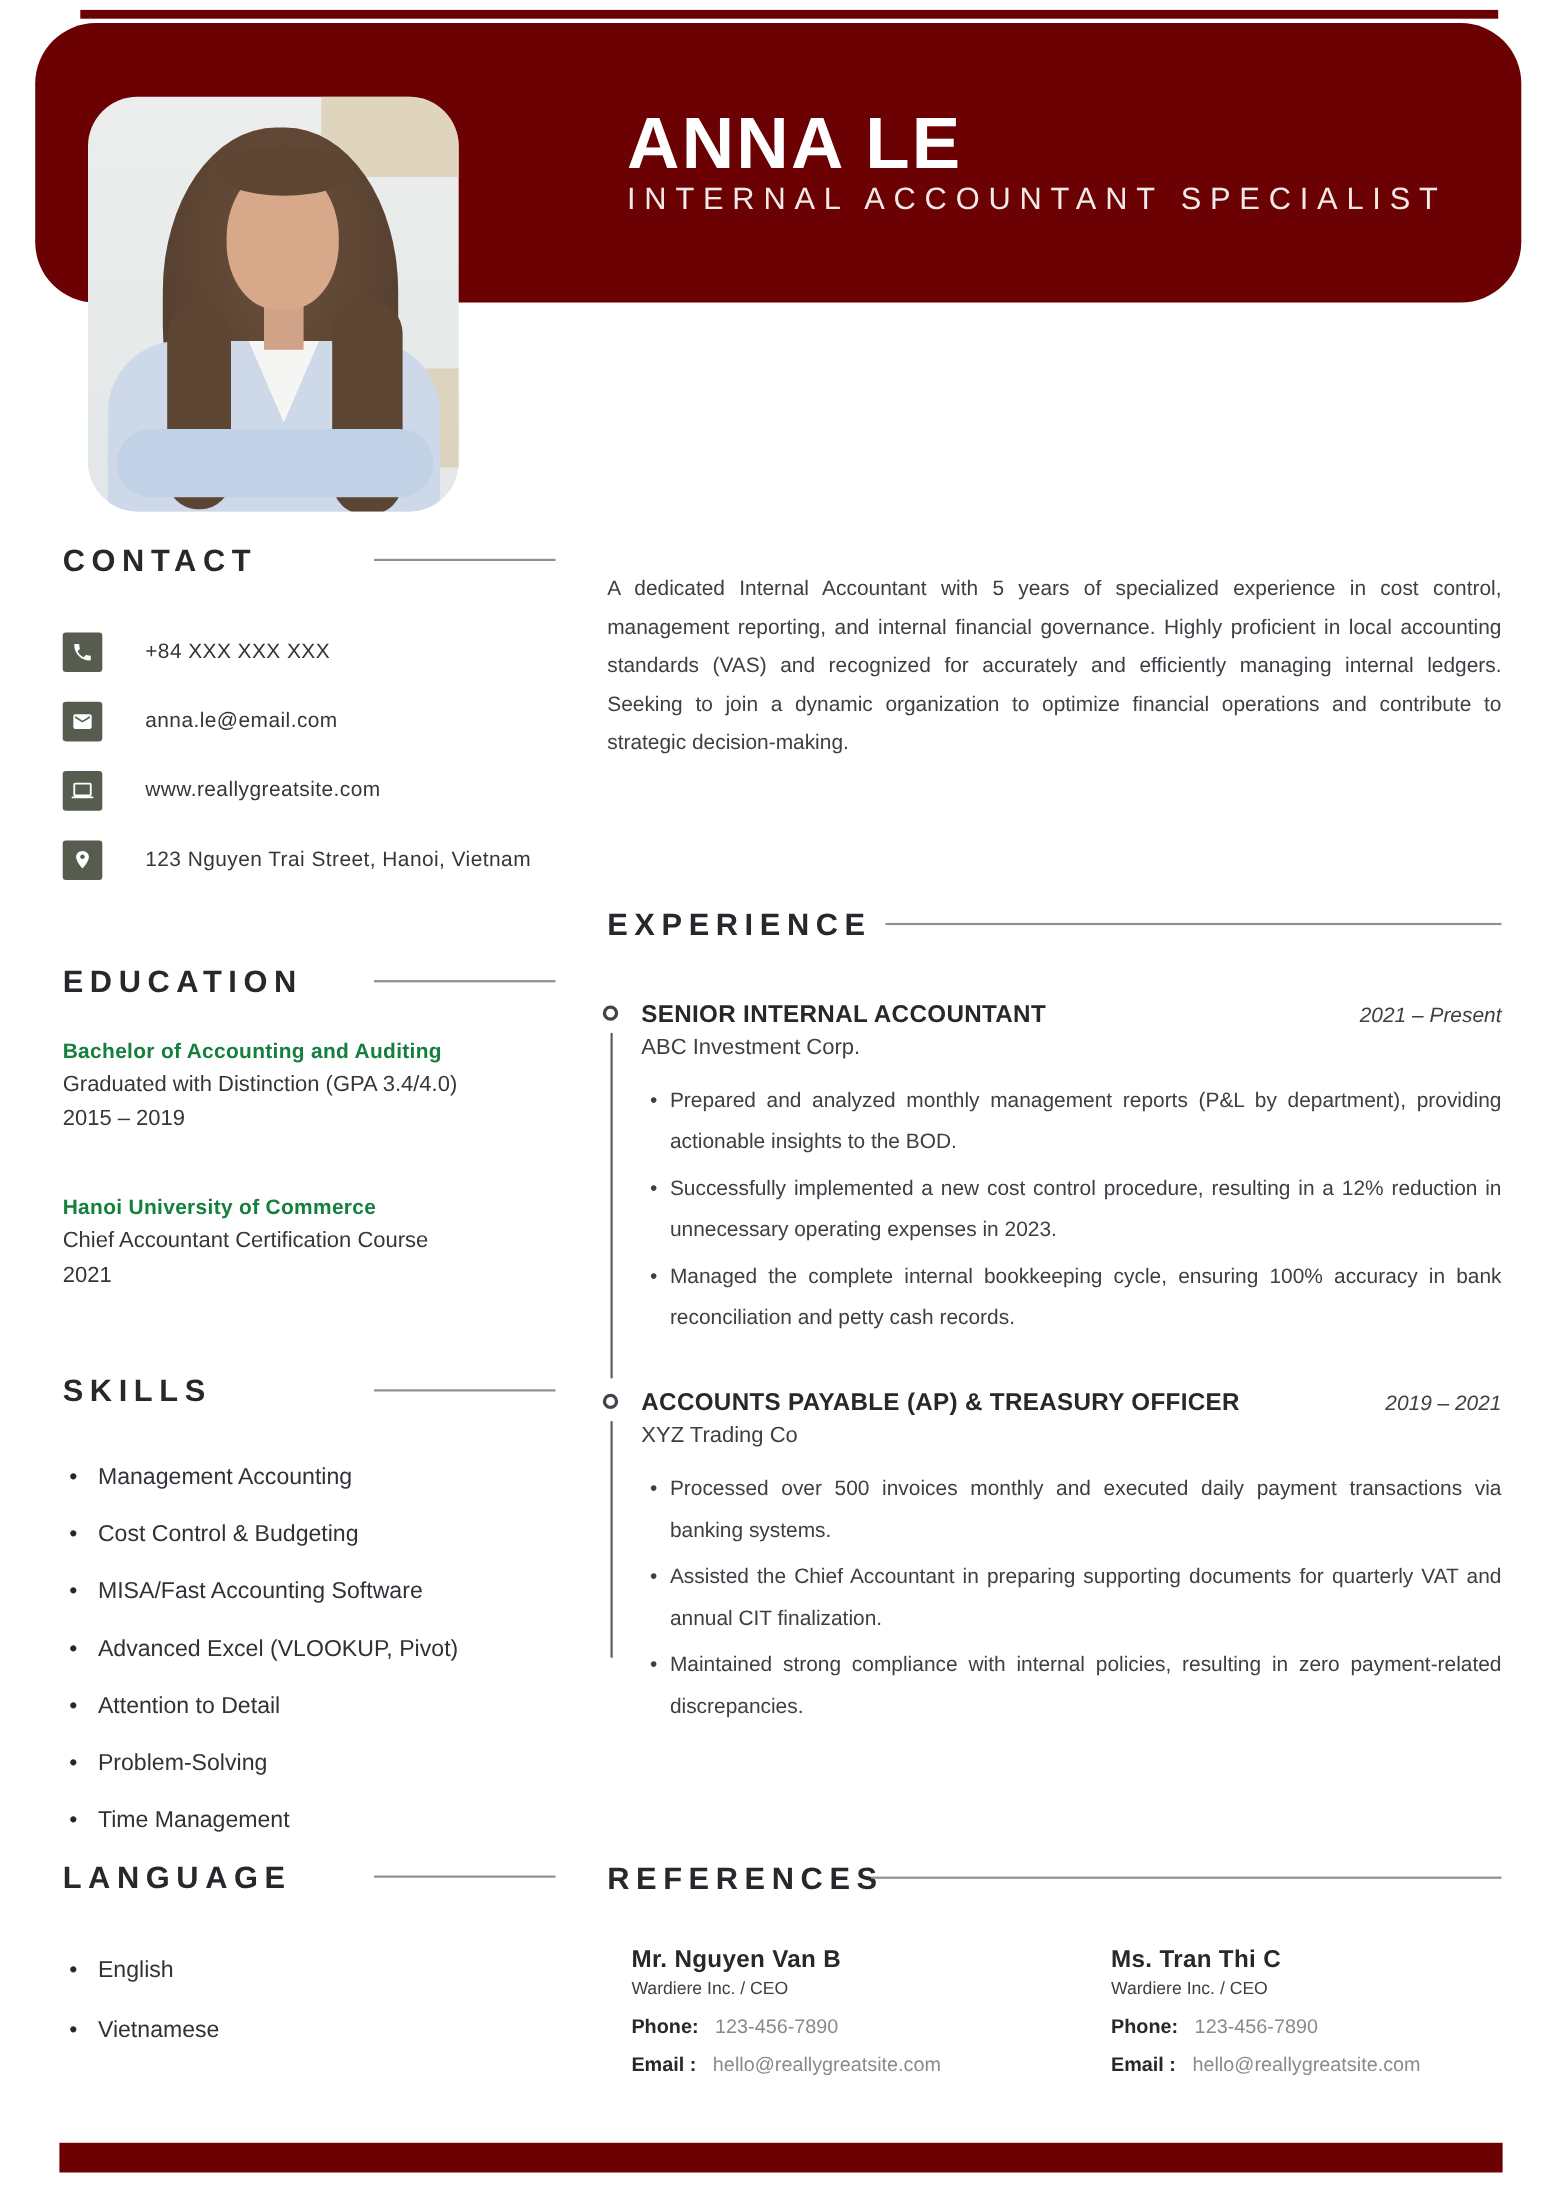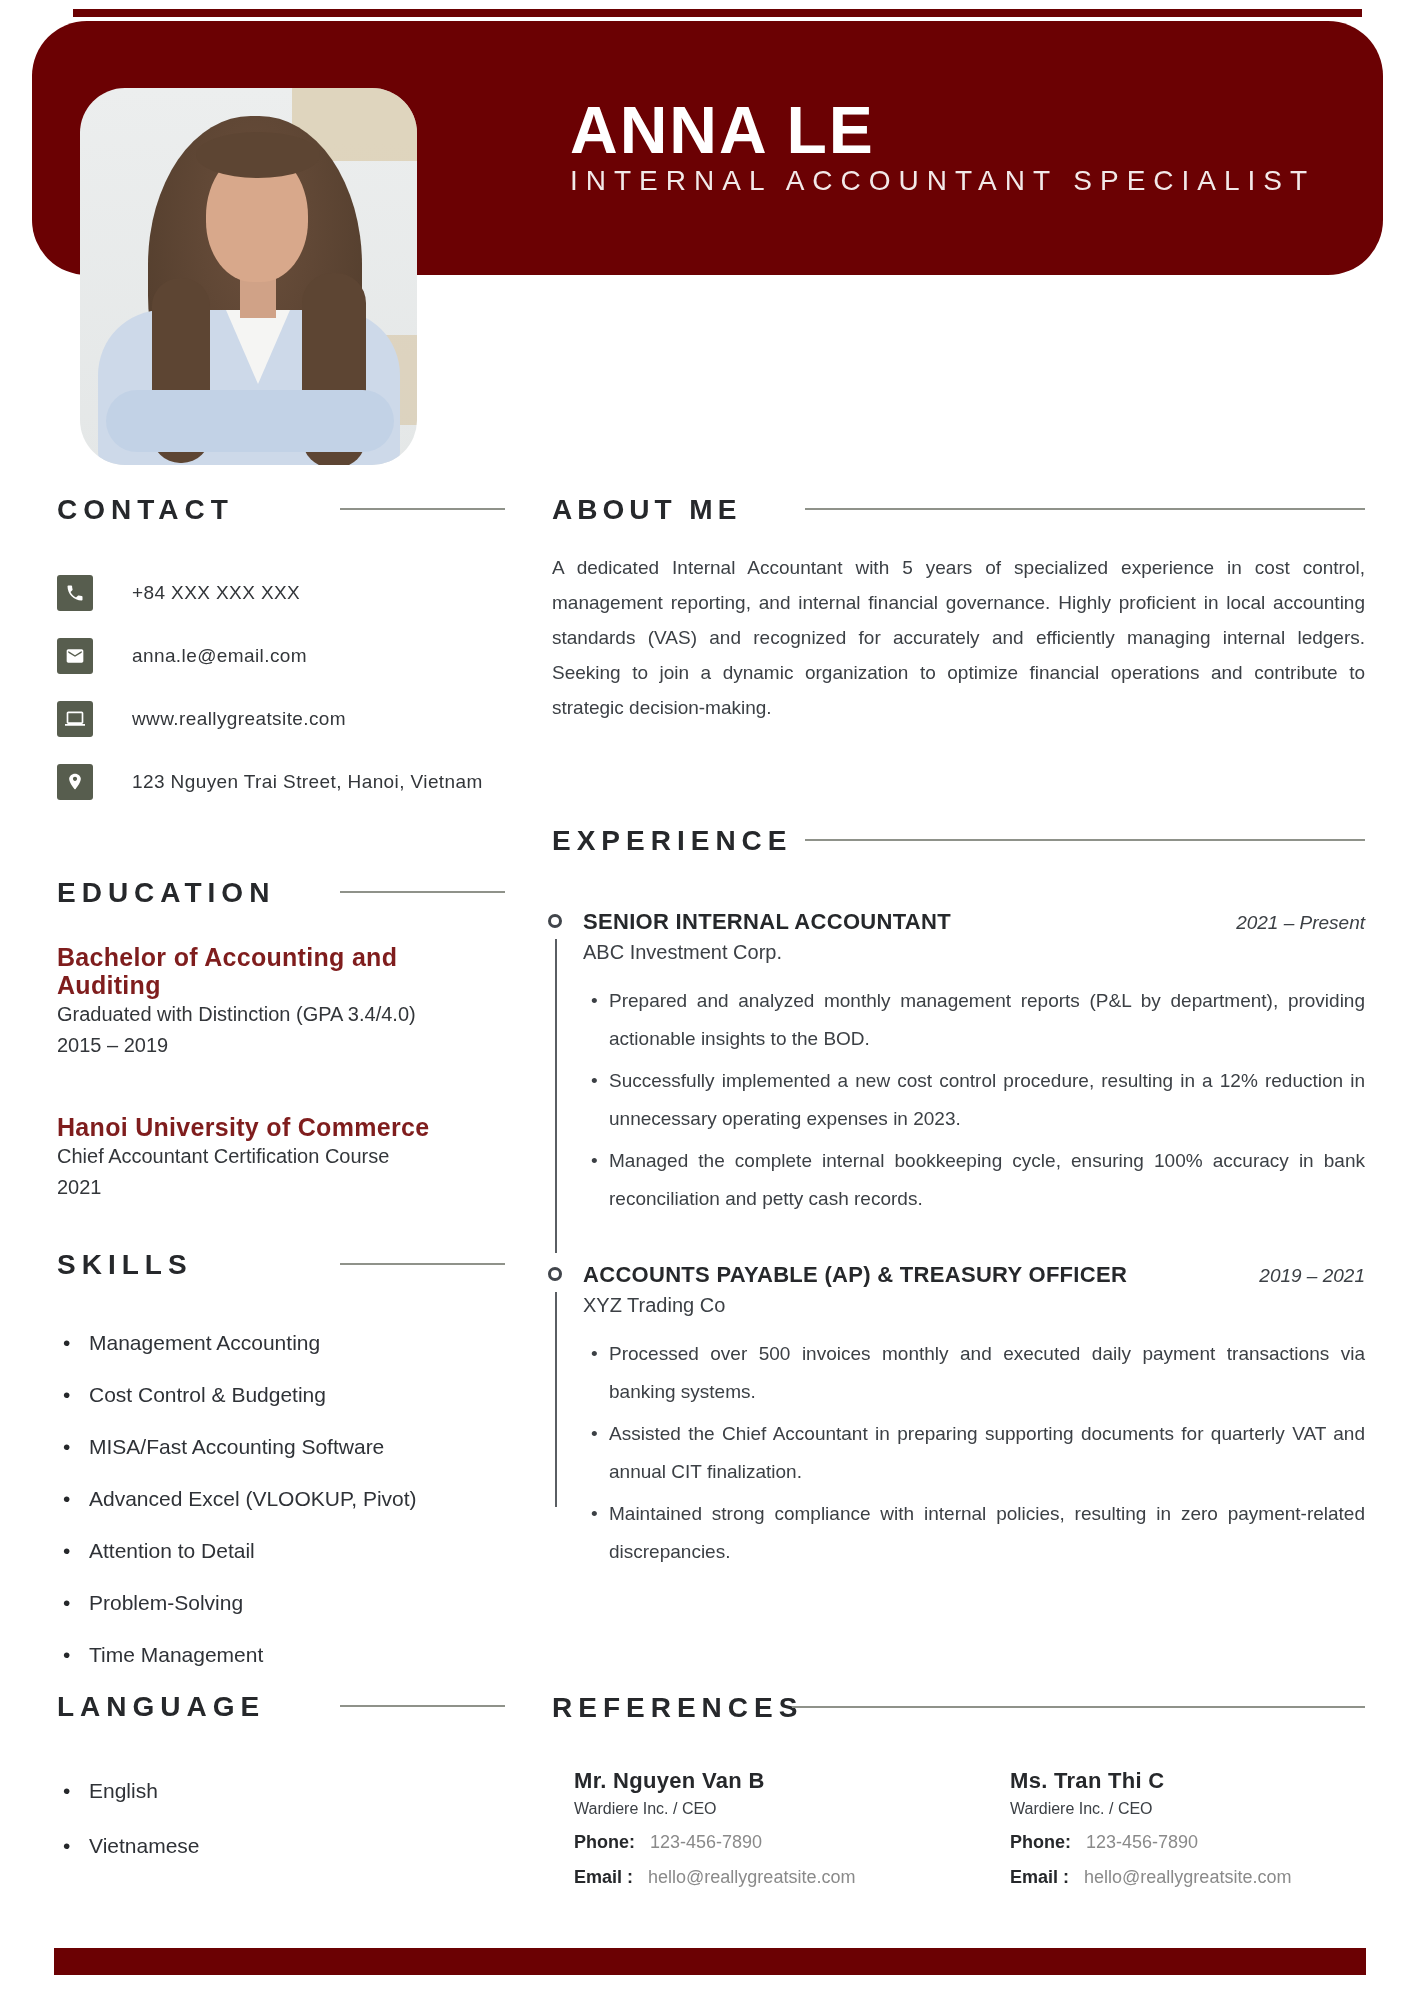"ABOUT ME" div.shead { html: <div> <span>ABOUT ME</span> <span></span> </div> -> none }
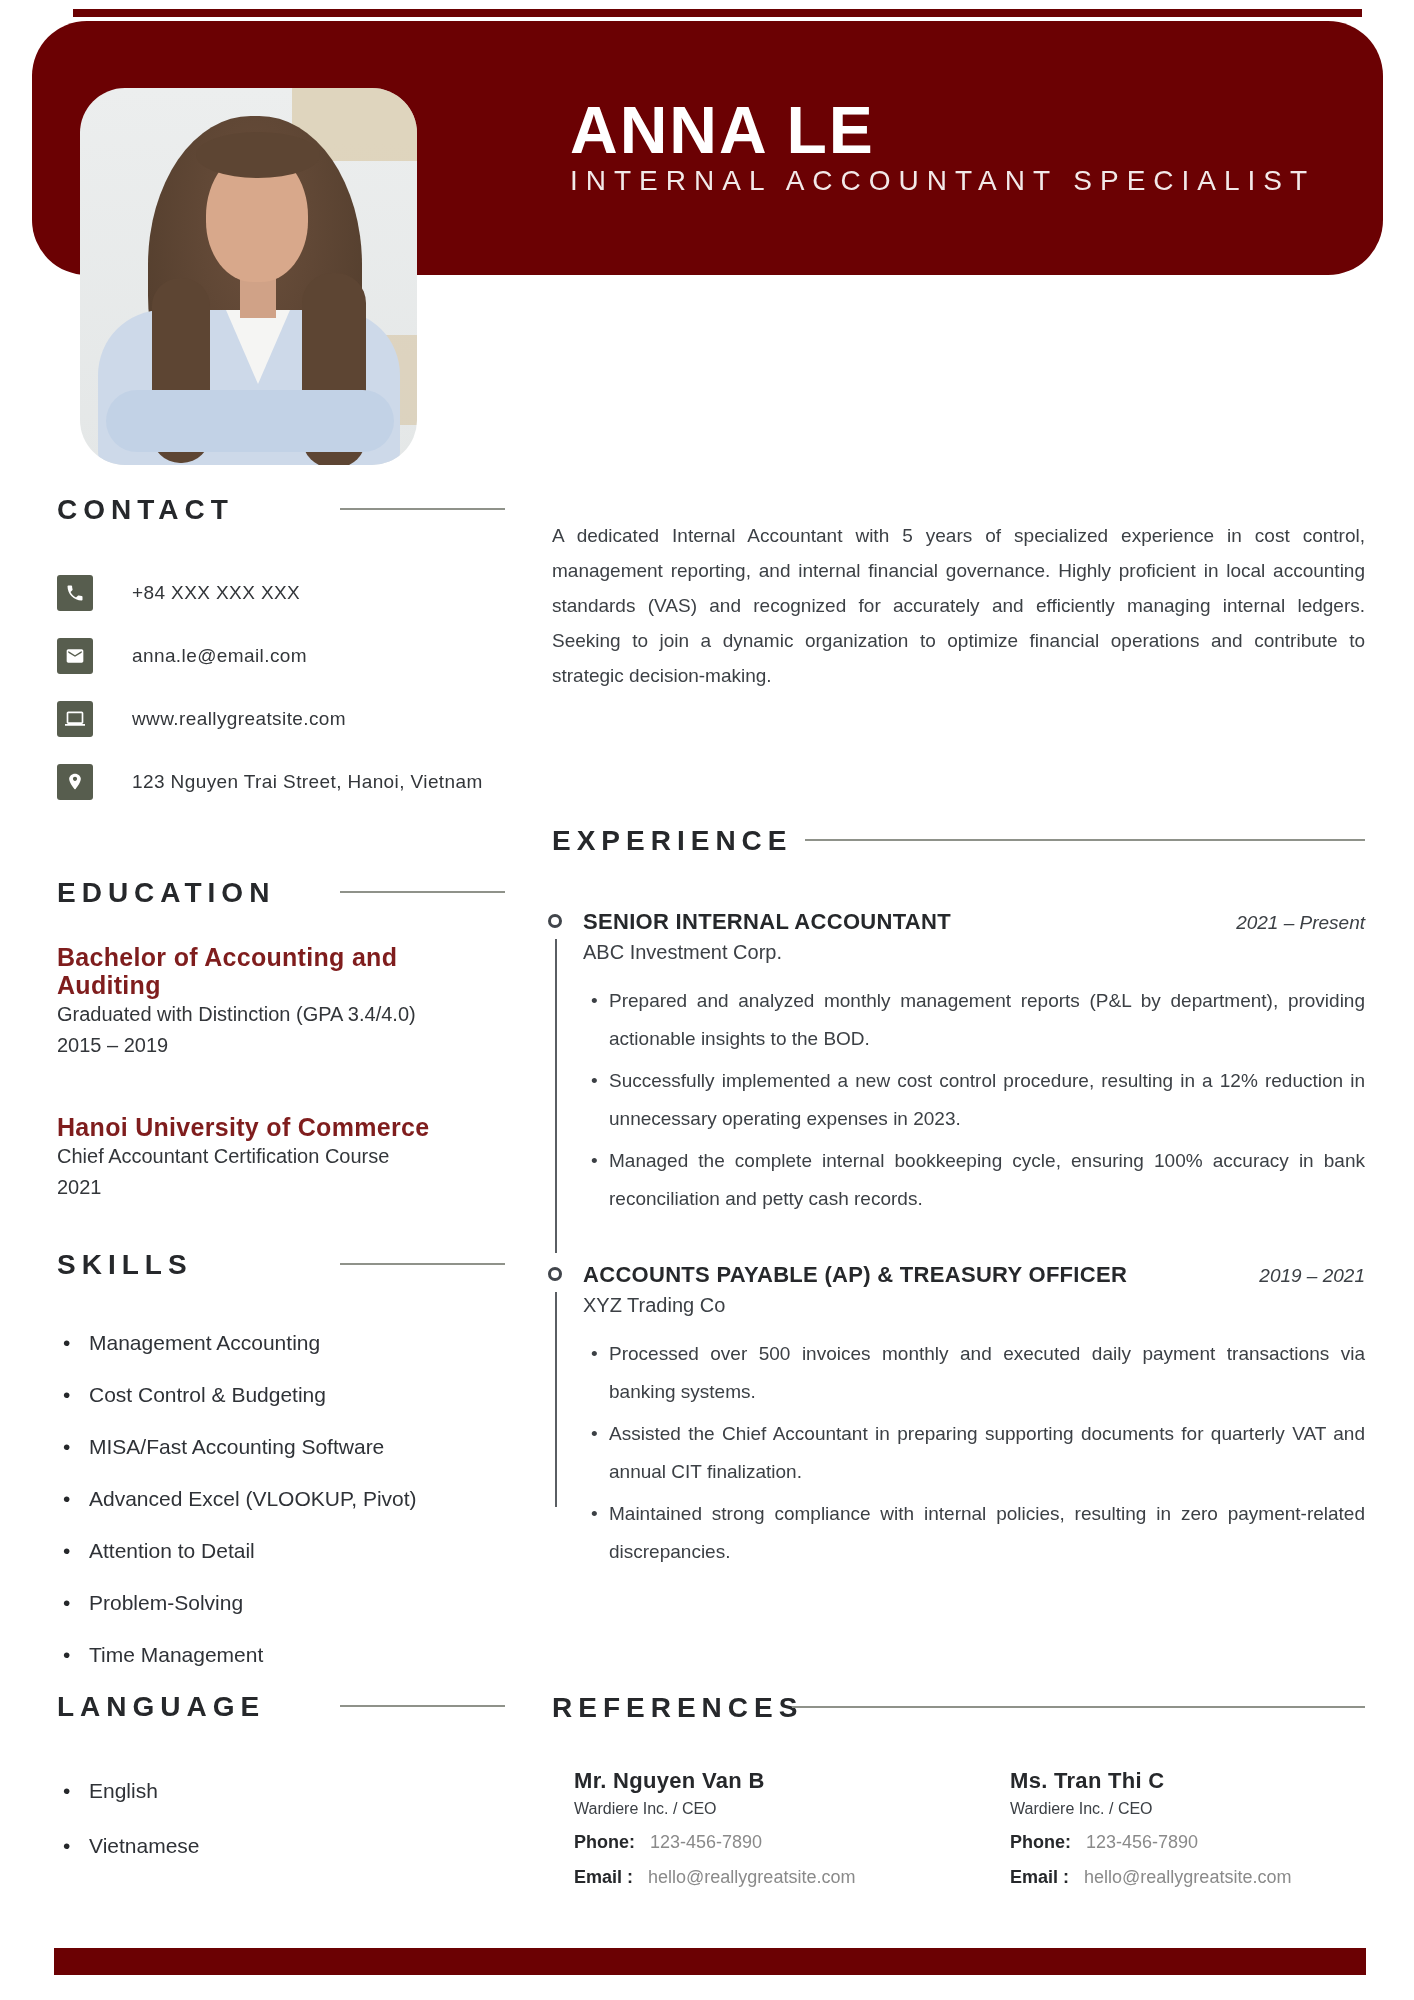"Bachelor of Accounting and Auditing" .edu-title { color: #7f1d1d -> #15803d; font-size: 25px -> 19px }
